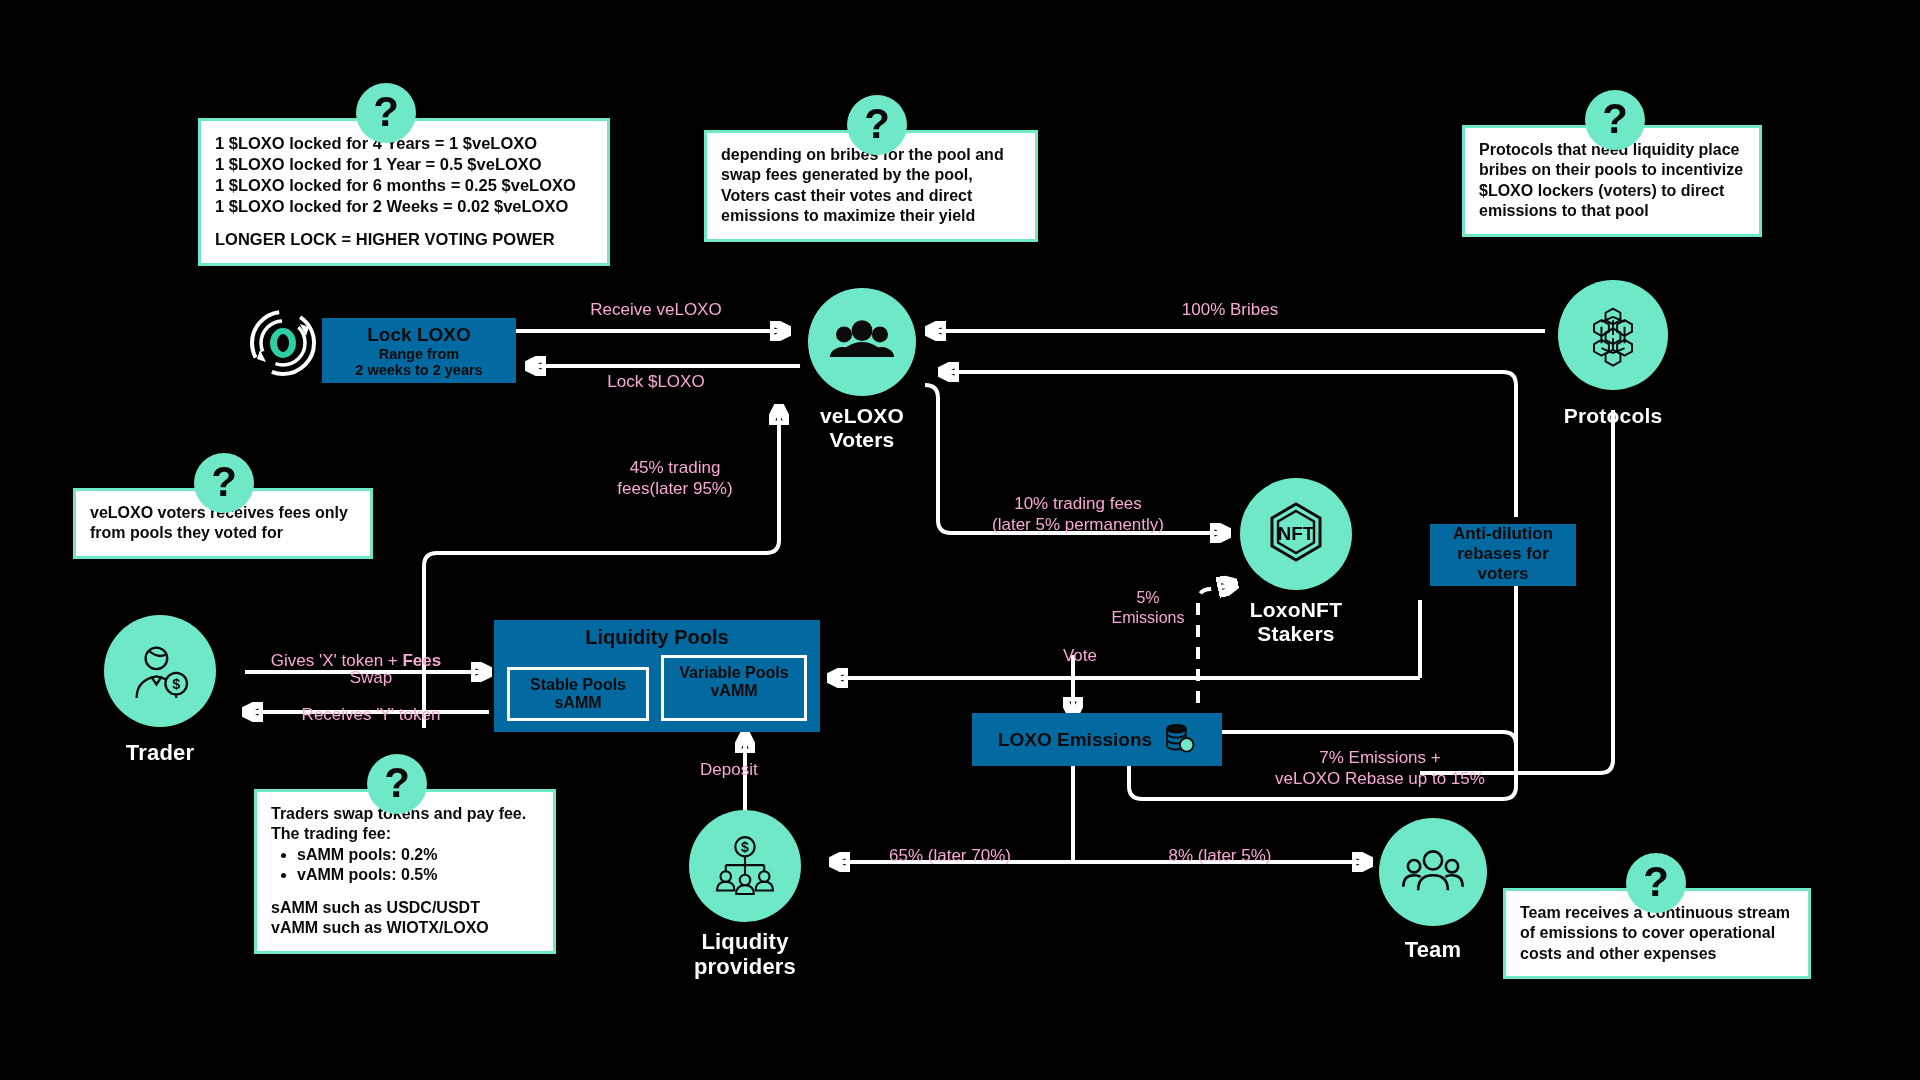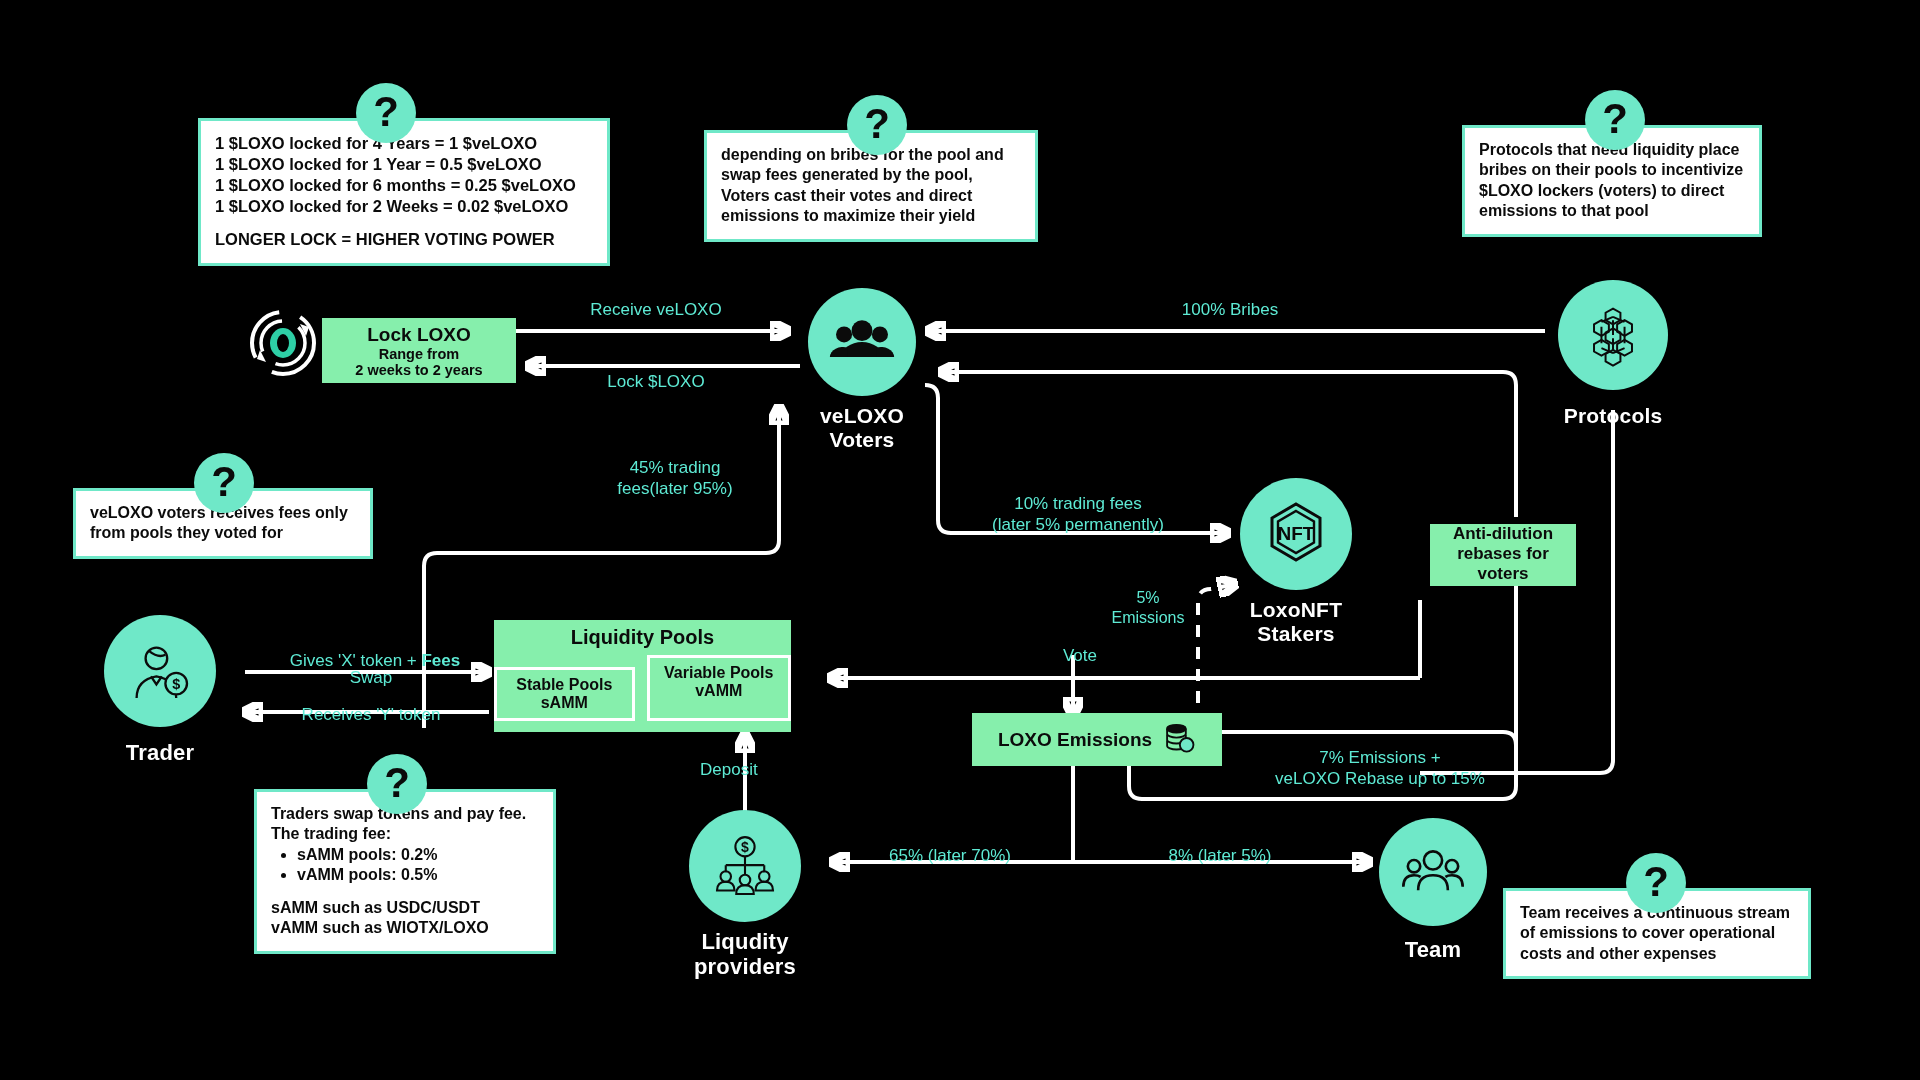"Receive veLOXO" .edge-label { color: #5eead4 -> #f9a8d4 }
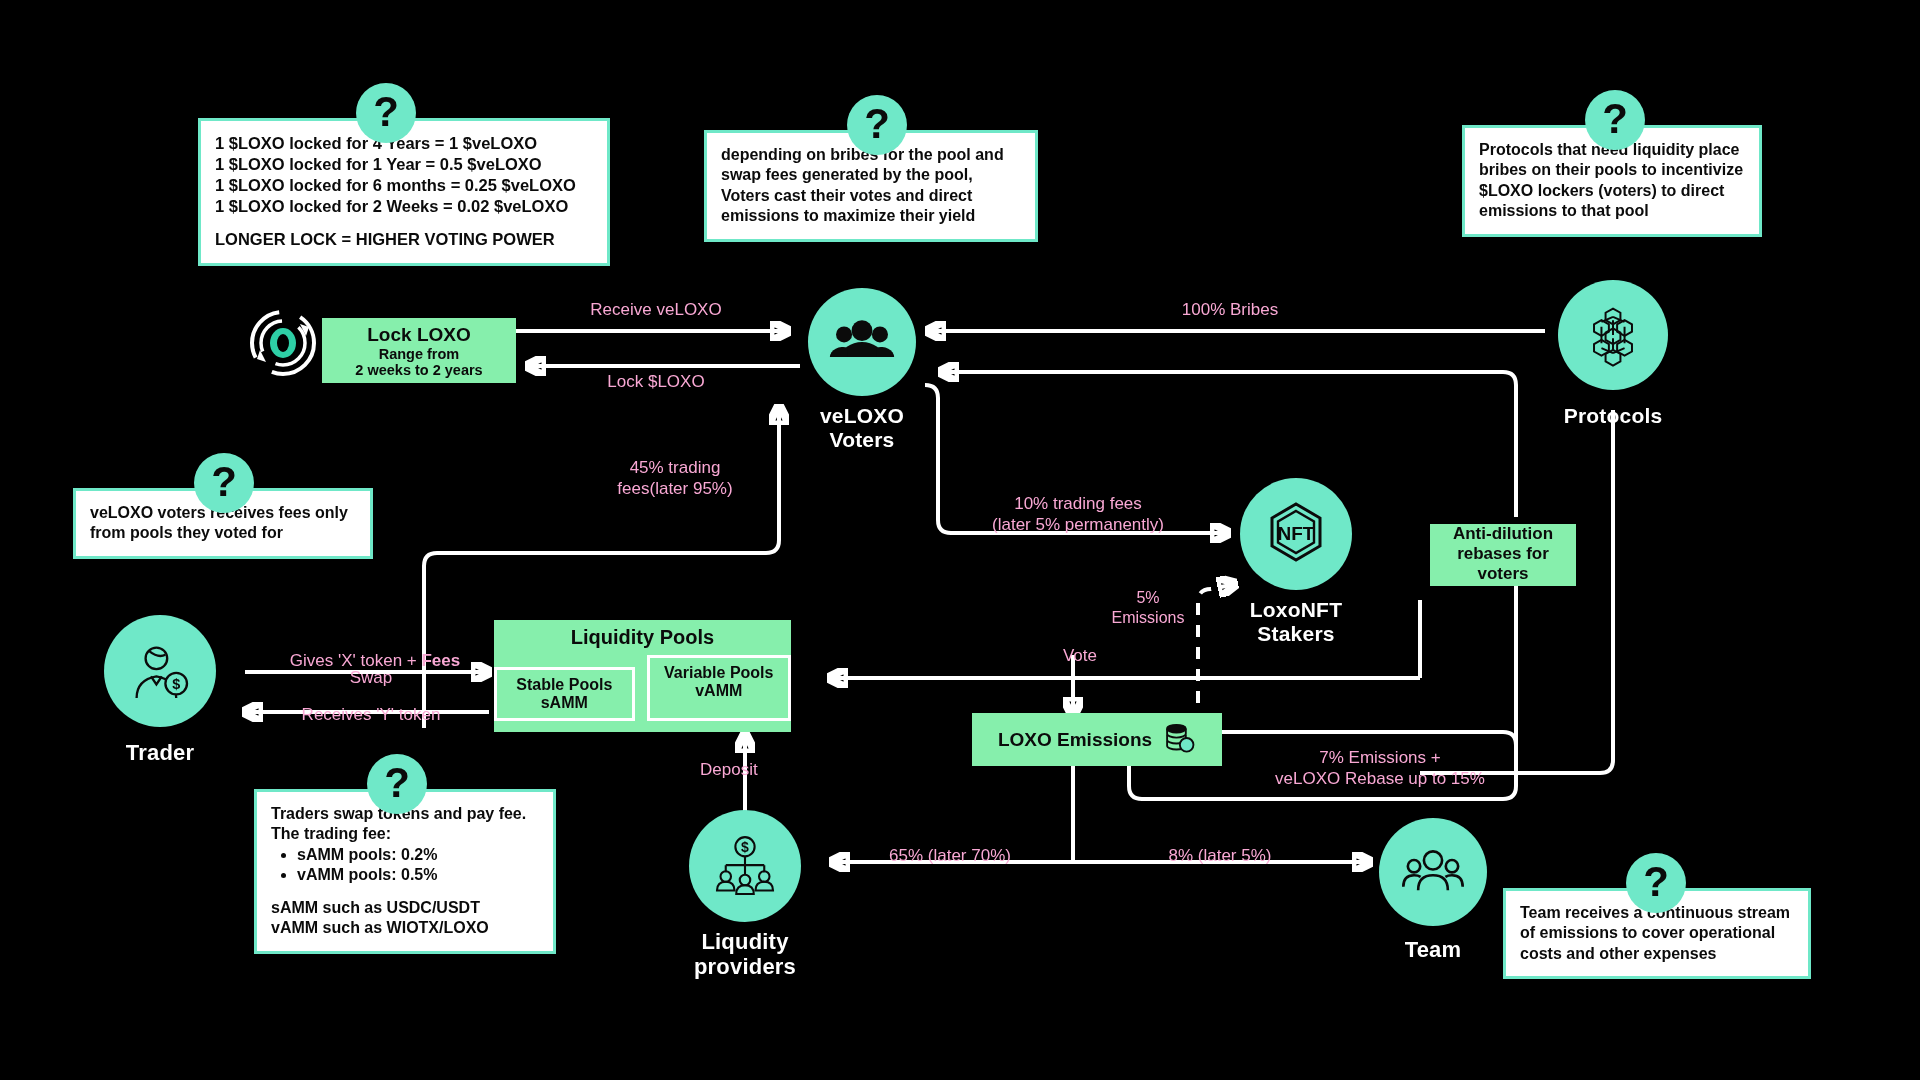"Lock LOXO" .mint-box { background: #86efac -> #0369a1 }
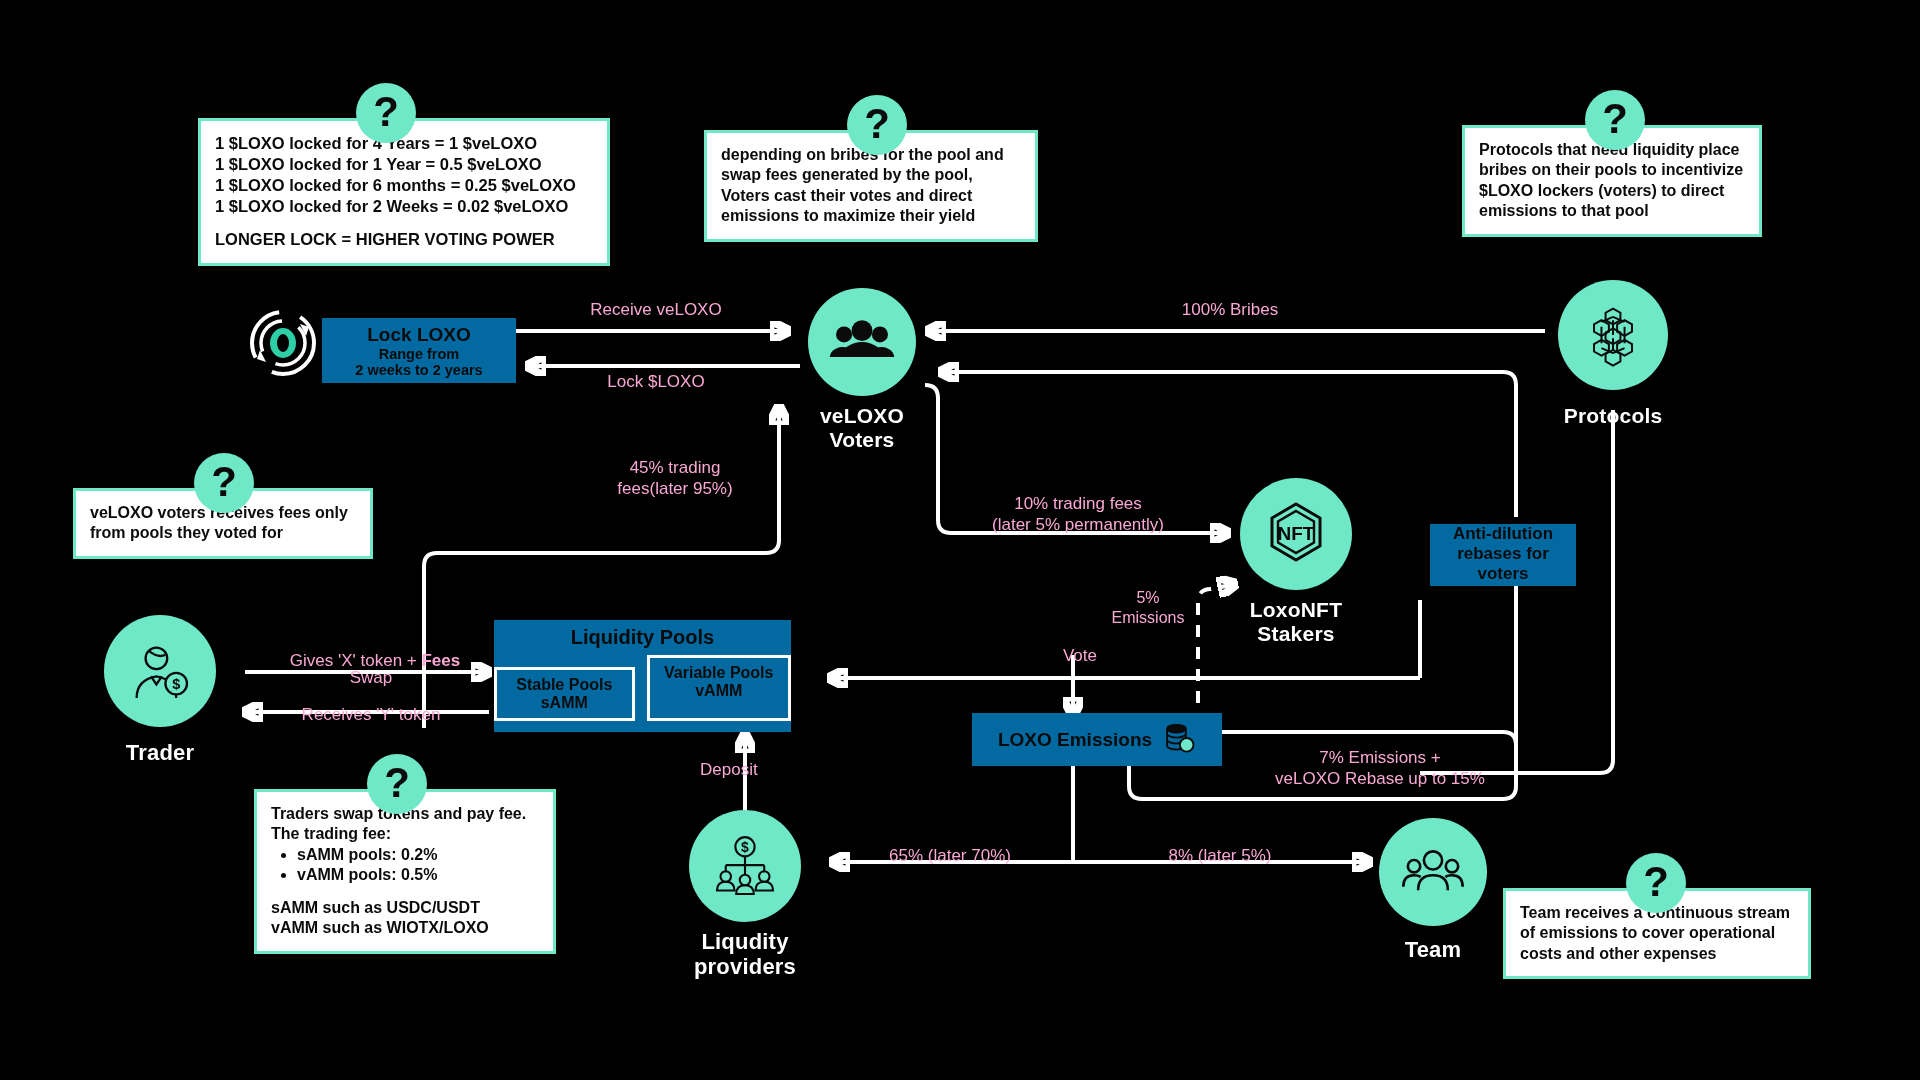"Liquidity Pools" div.mint-box { width: 297px -> 326px }
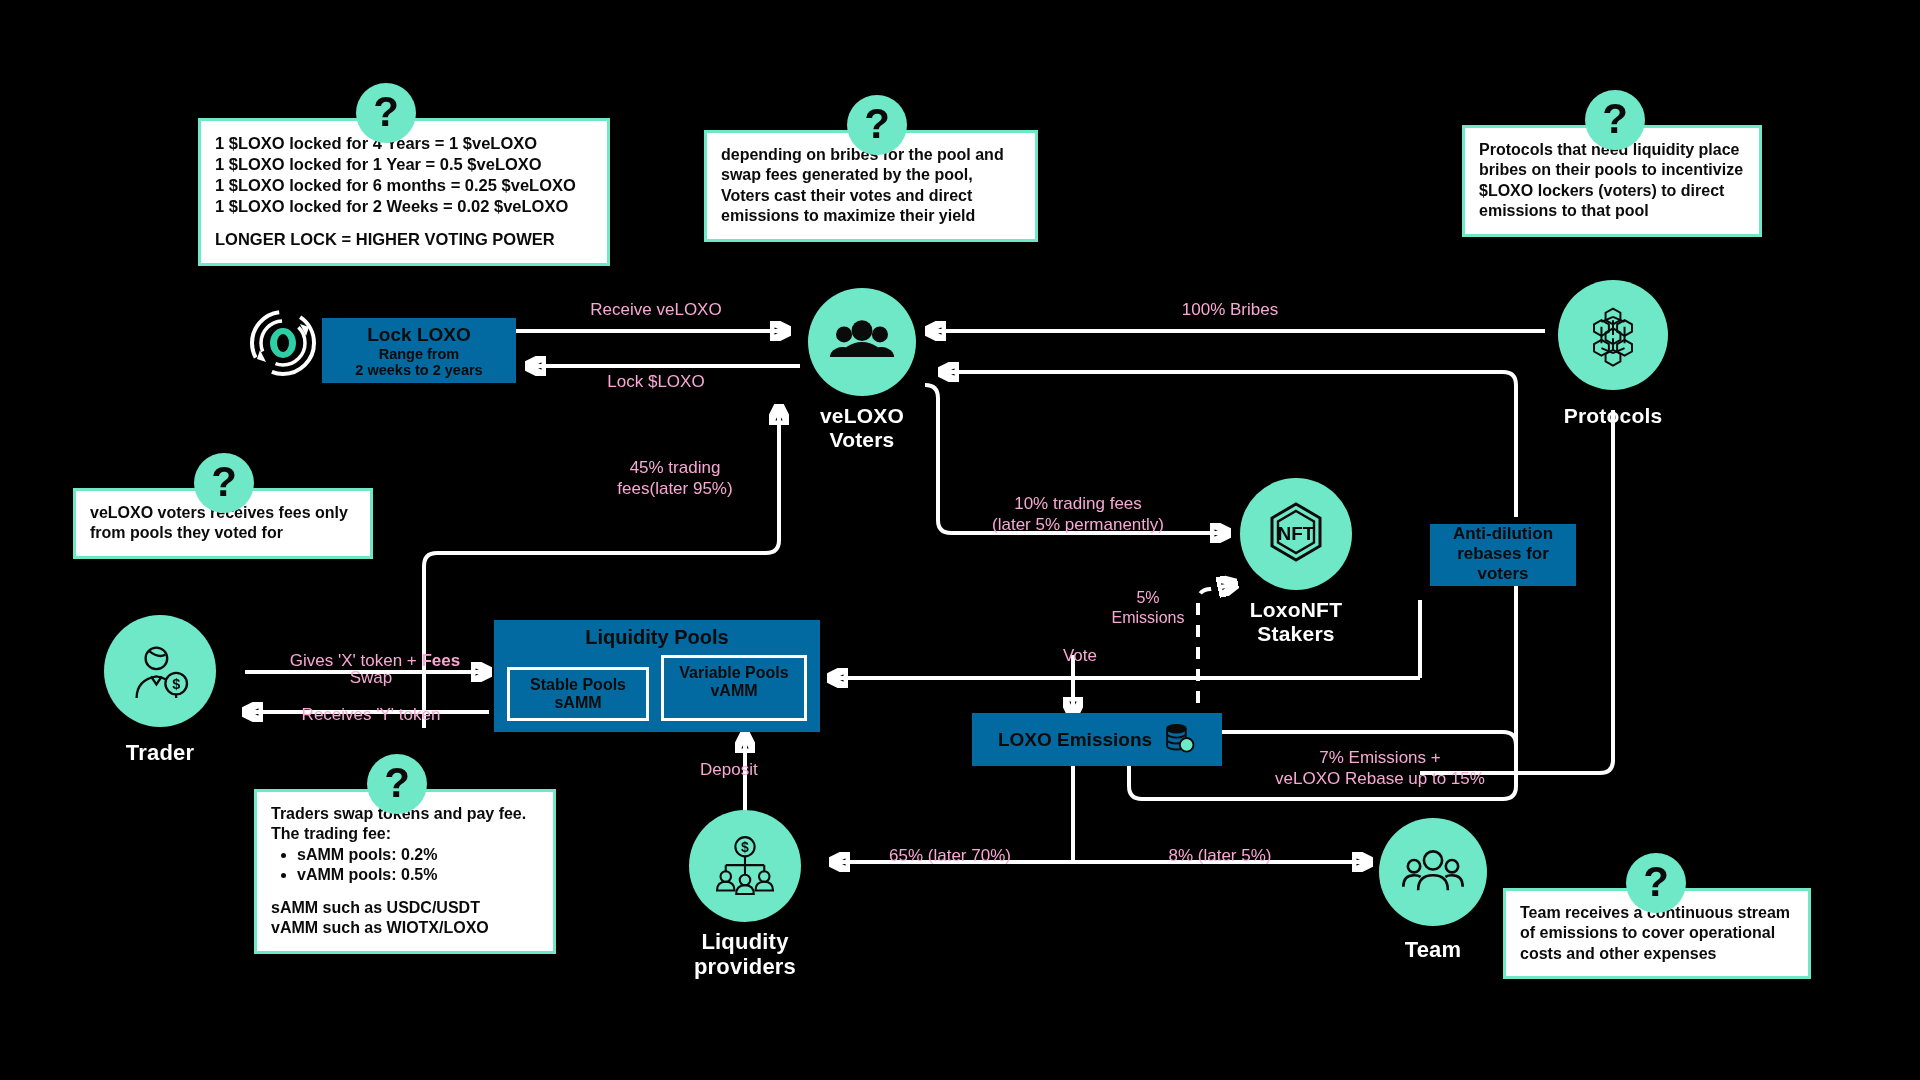"Gives 'X' token + Fees" div.edge-label { left: 250px -> 231px }
